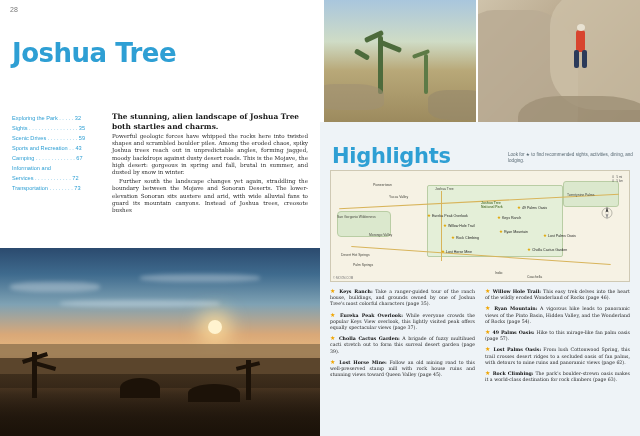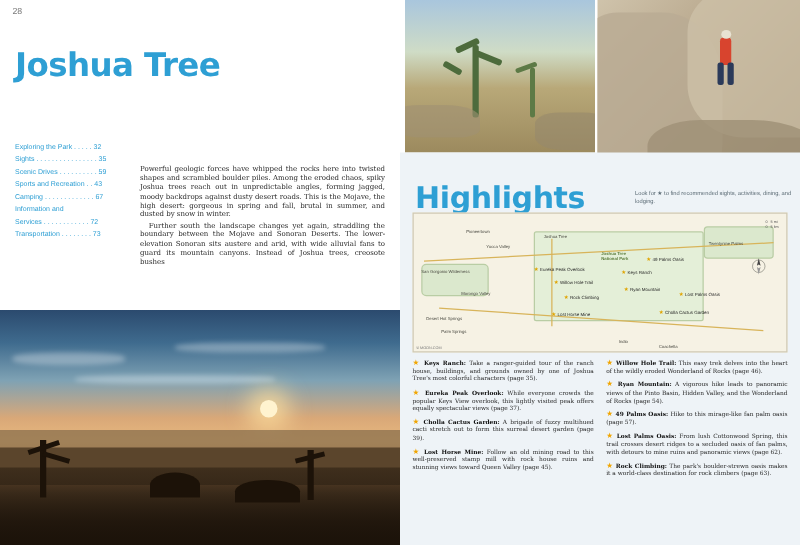"The stunning, alien landscape of" div.lead { html: none -> <div>The stunning, alien landscape of Joshua Tree both startles and charms.</div> }
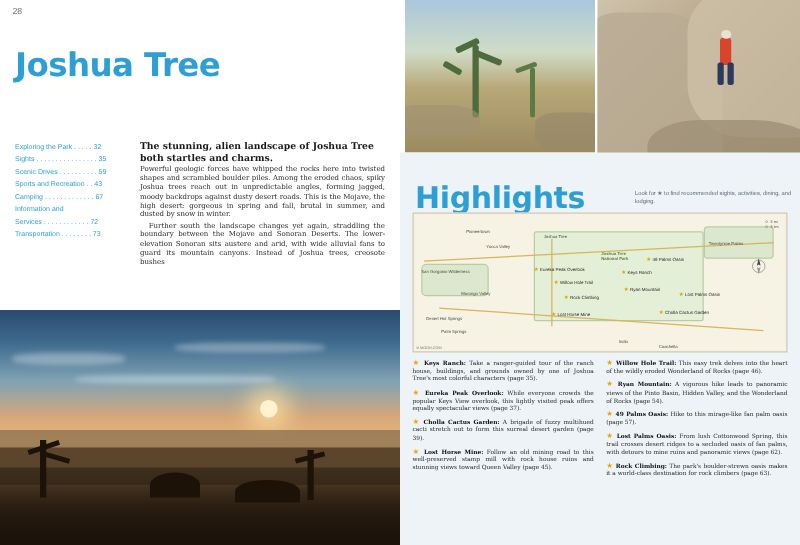"Highlights" .highlights-title { font-size: 24px -> 21px }
